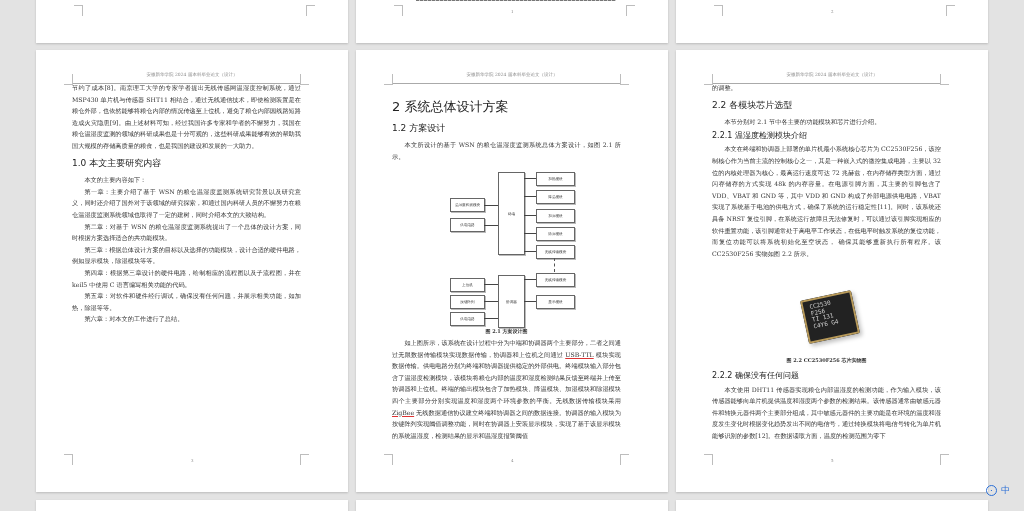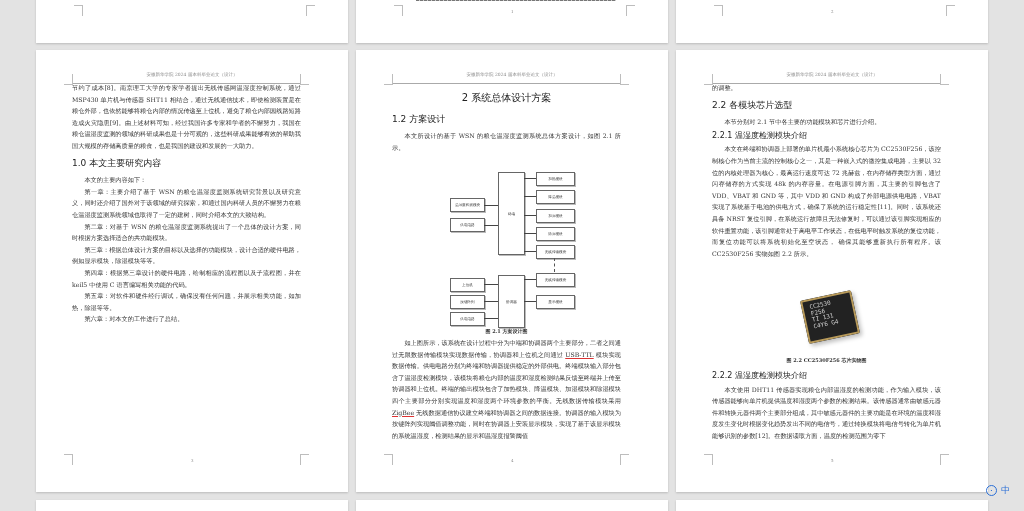"2 系统总体设计方案" .h1 { font-size: 10px -> 13px; margin: 4px 0 10px 0 -> 13px 0 10px 0; text-align: center -> none }
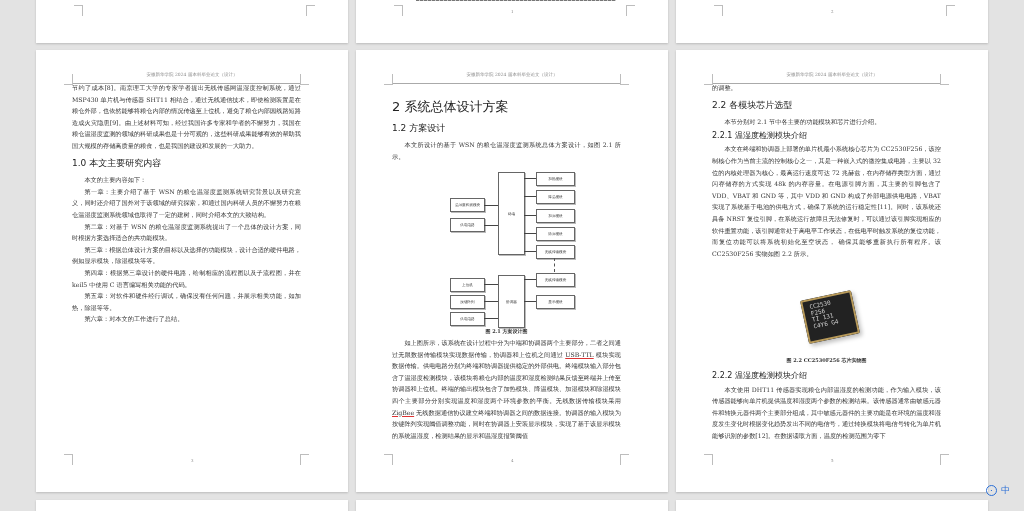"2.2.2 温湿度检测模块介绍" div.h3 { text: 温湿度检测模块介绍 -> 确保没有任何问题 }
